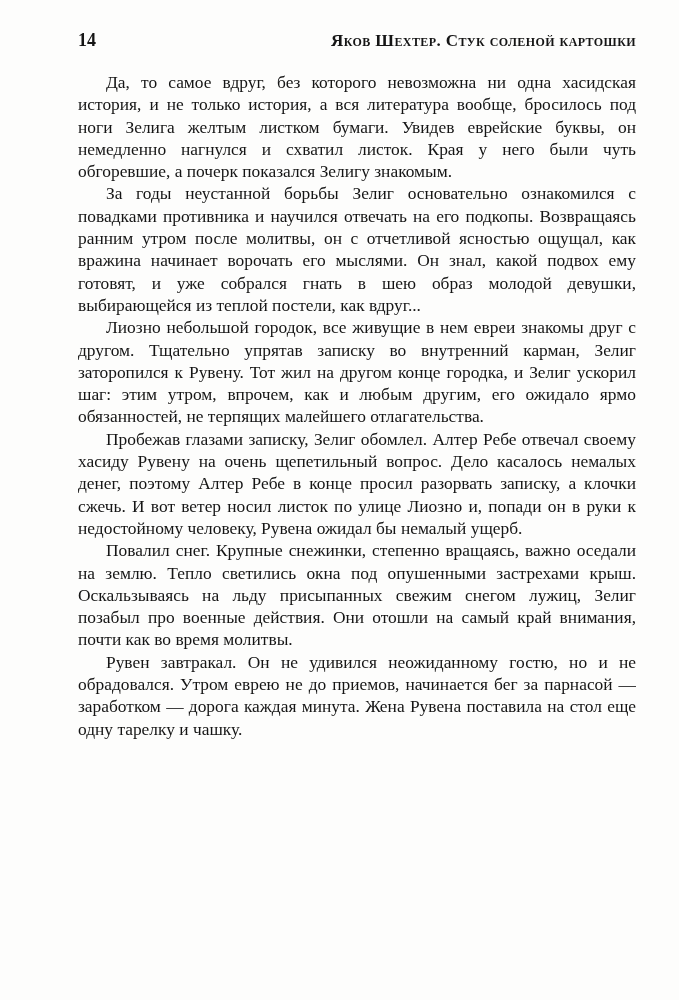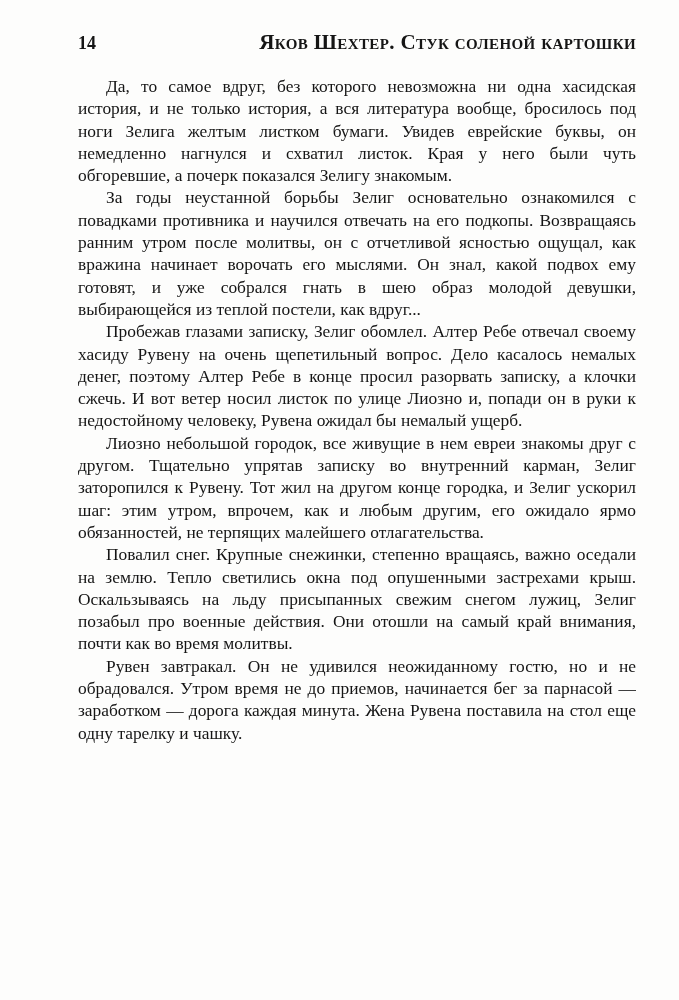"Яков Шехтер. Стук соленой картошки" .running-title { font-size: 21px -> 17px }
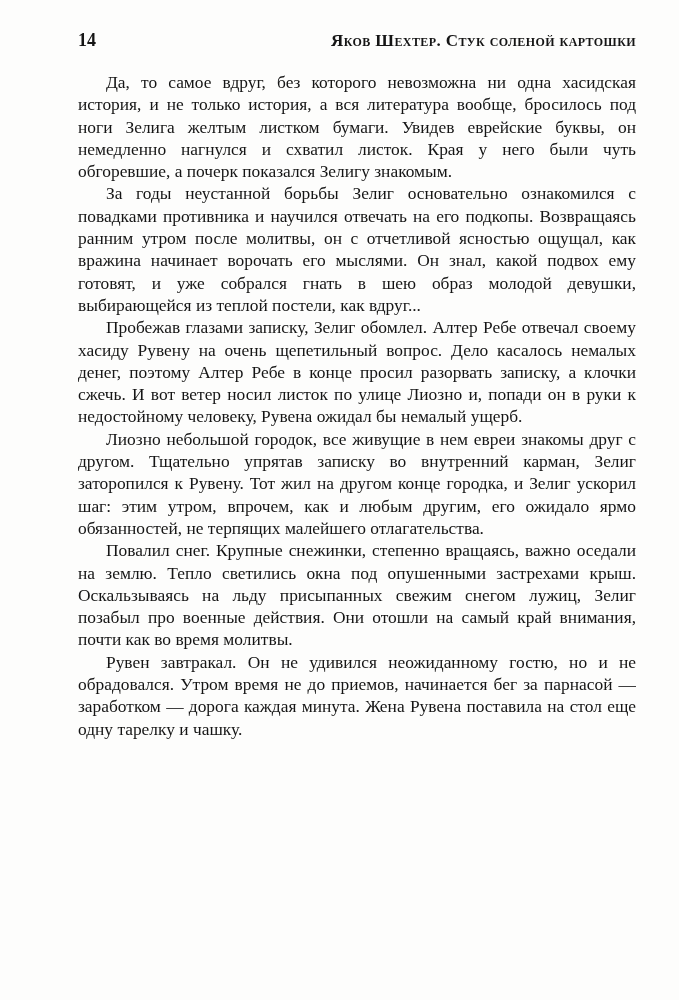"Пробежав глазами записку, Зелиг обомлел." p { order: before "Лиозно небольшой городок, все живущие" -> after "Лиозно небольшой городок, все живущие" }
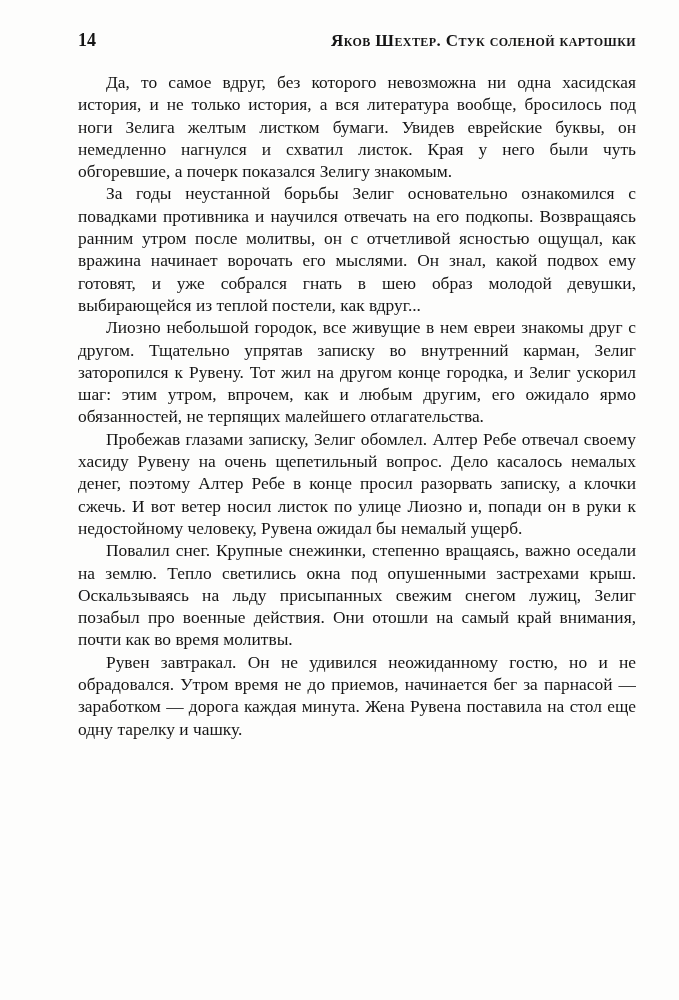"Рувен завтракал. Он не удивился" p { text: время -> еврею }
